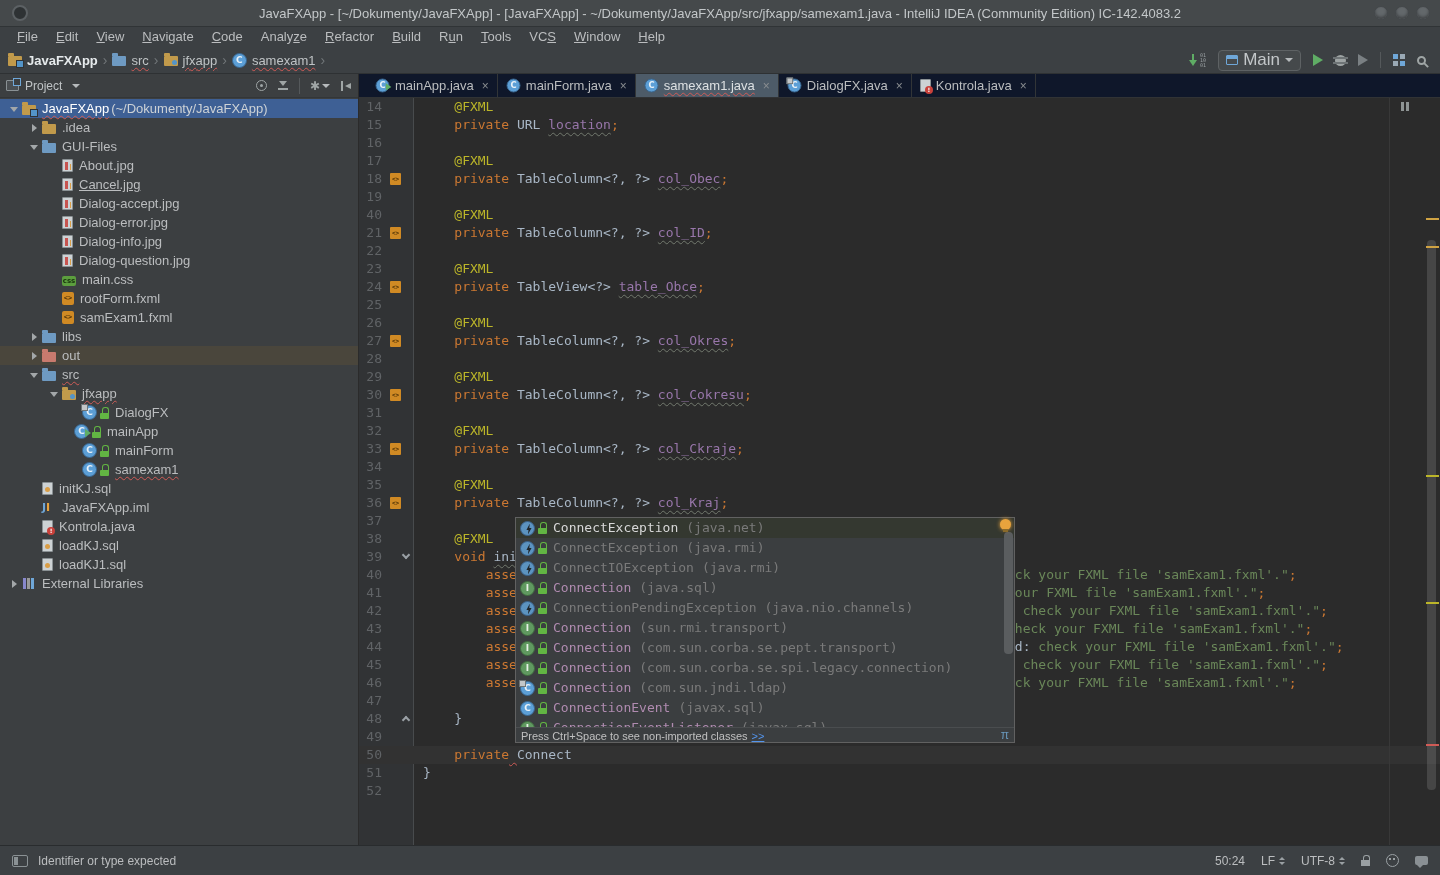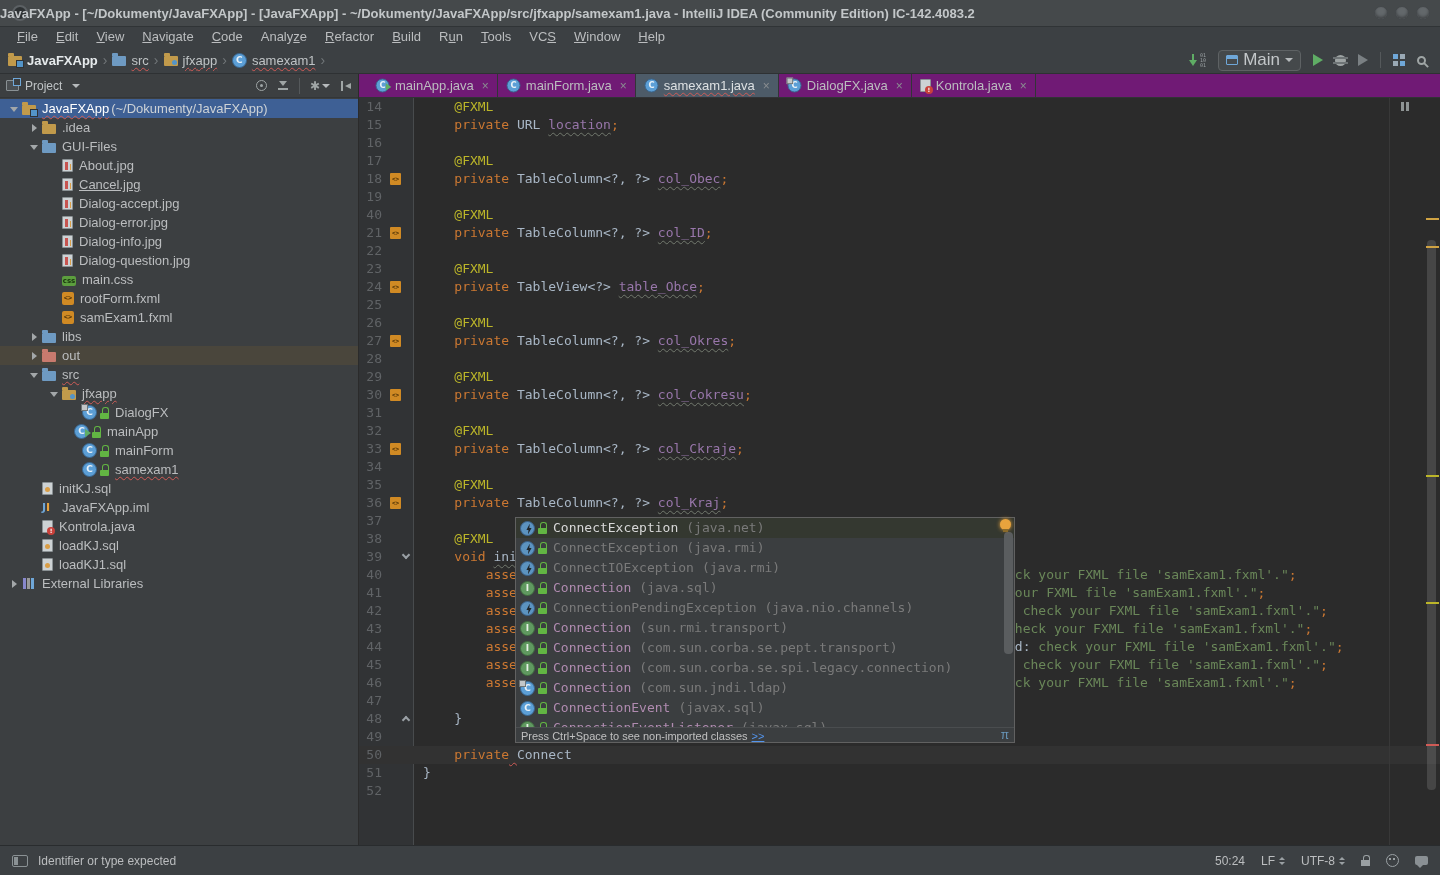"JavaFXApp - [~/Dokumenty/JavaFXApp] -" .title-text { font-weight: bold -> normal; text-align: left -> center }
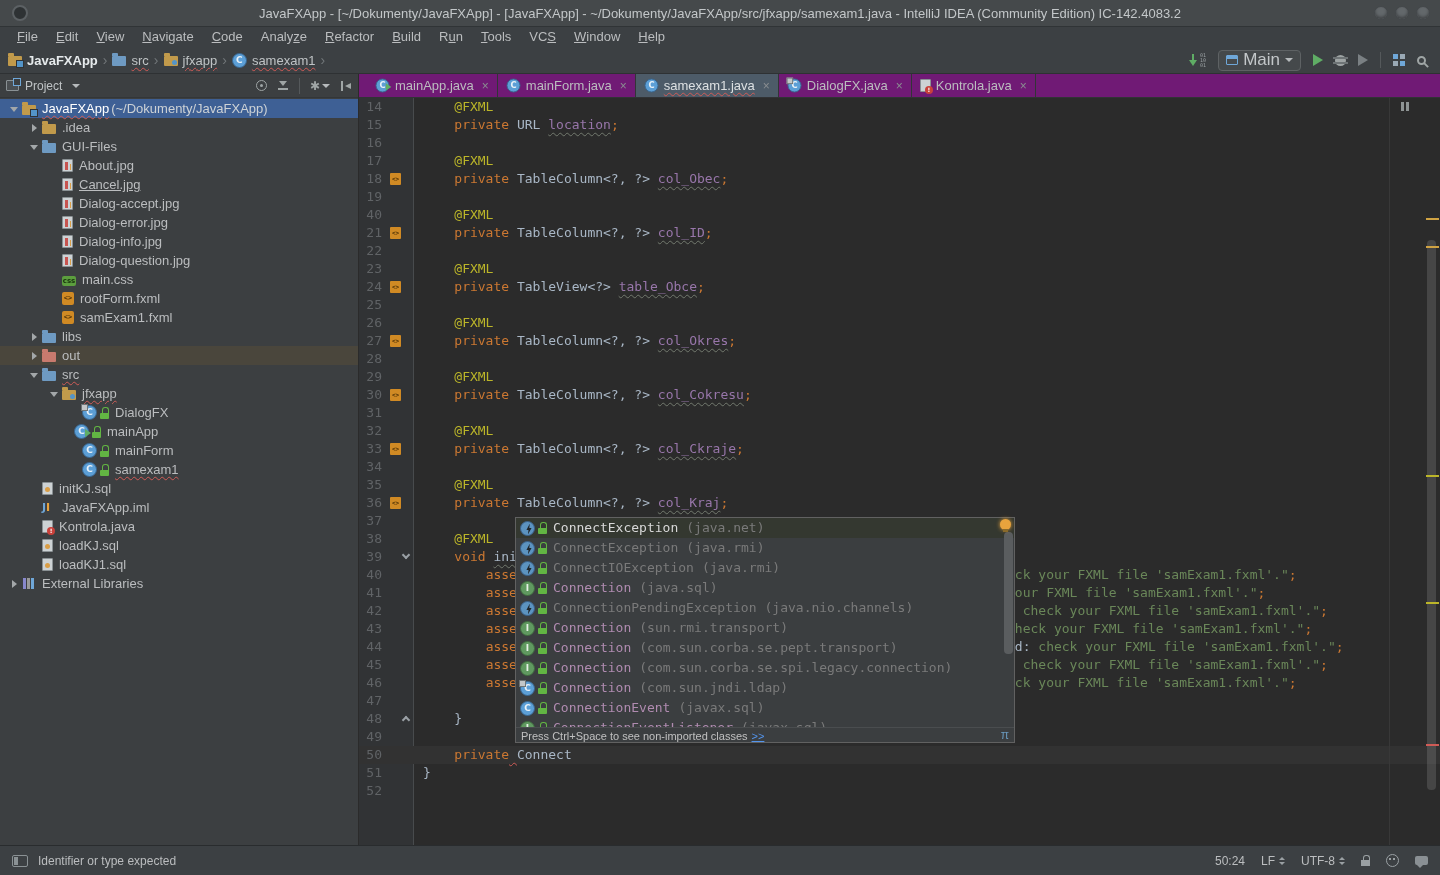"mainApp.java" .tabs { background: #701a75 -> #0f172a }
